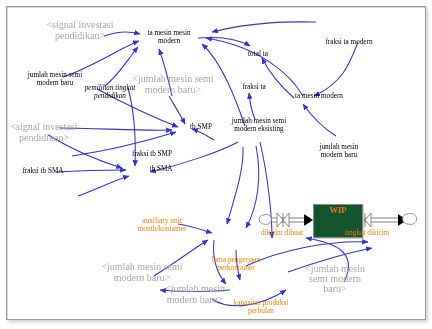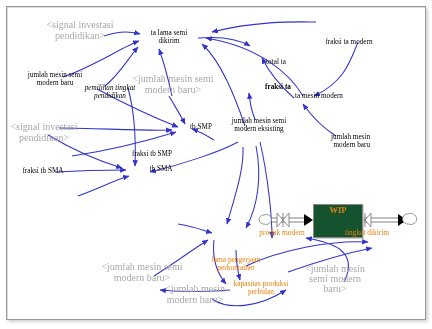"ta lama semi" div { text: lama semi -> mesin mesin }
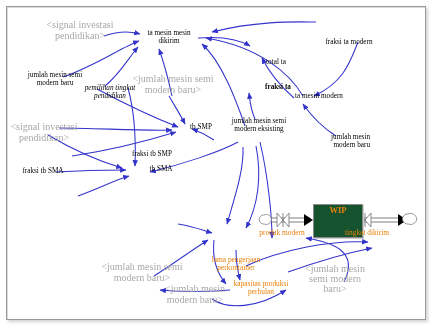"dikirim" div { text: dikirim -> modern }
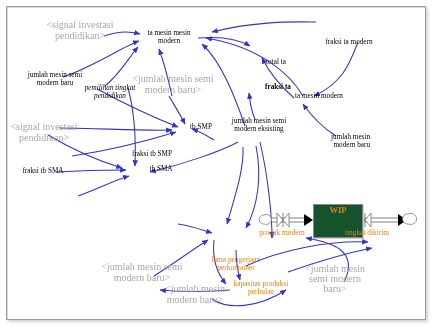"total ta" div.node { left: 256px -> 238px; margin-top: 8px -> none }
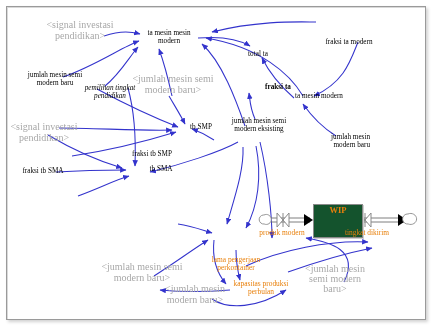"fraksi ta" div.node { font-weight: bold -> none; left: 258px -> 234px }
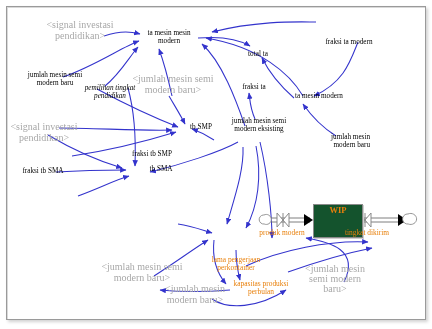"jumlah mesin" div.node { text-align: right -> none; top: 134px -> 144px }
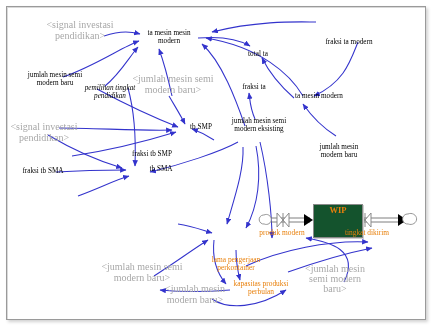"auxiliary unit" div.node { html: none -> <div> <div>auxiliary unit</div> <div>month/kontainer</div> </div> }
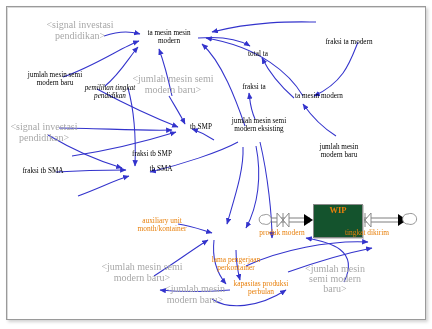"produk modern" span { text: produk modern -> dikirim dibuat }
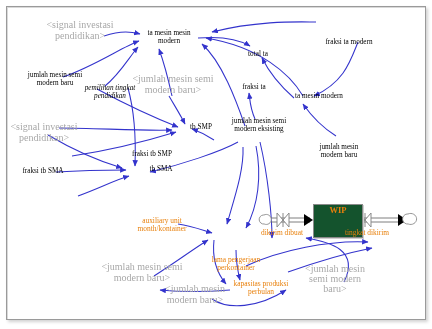"kapasitas produksi" div.node { top: 280px -> 299px }
